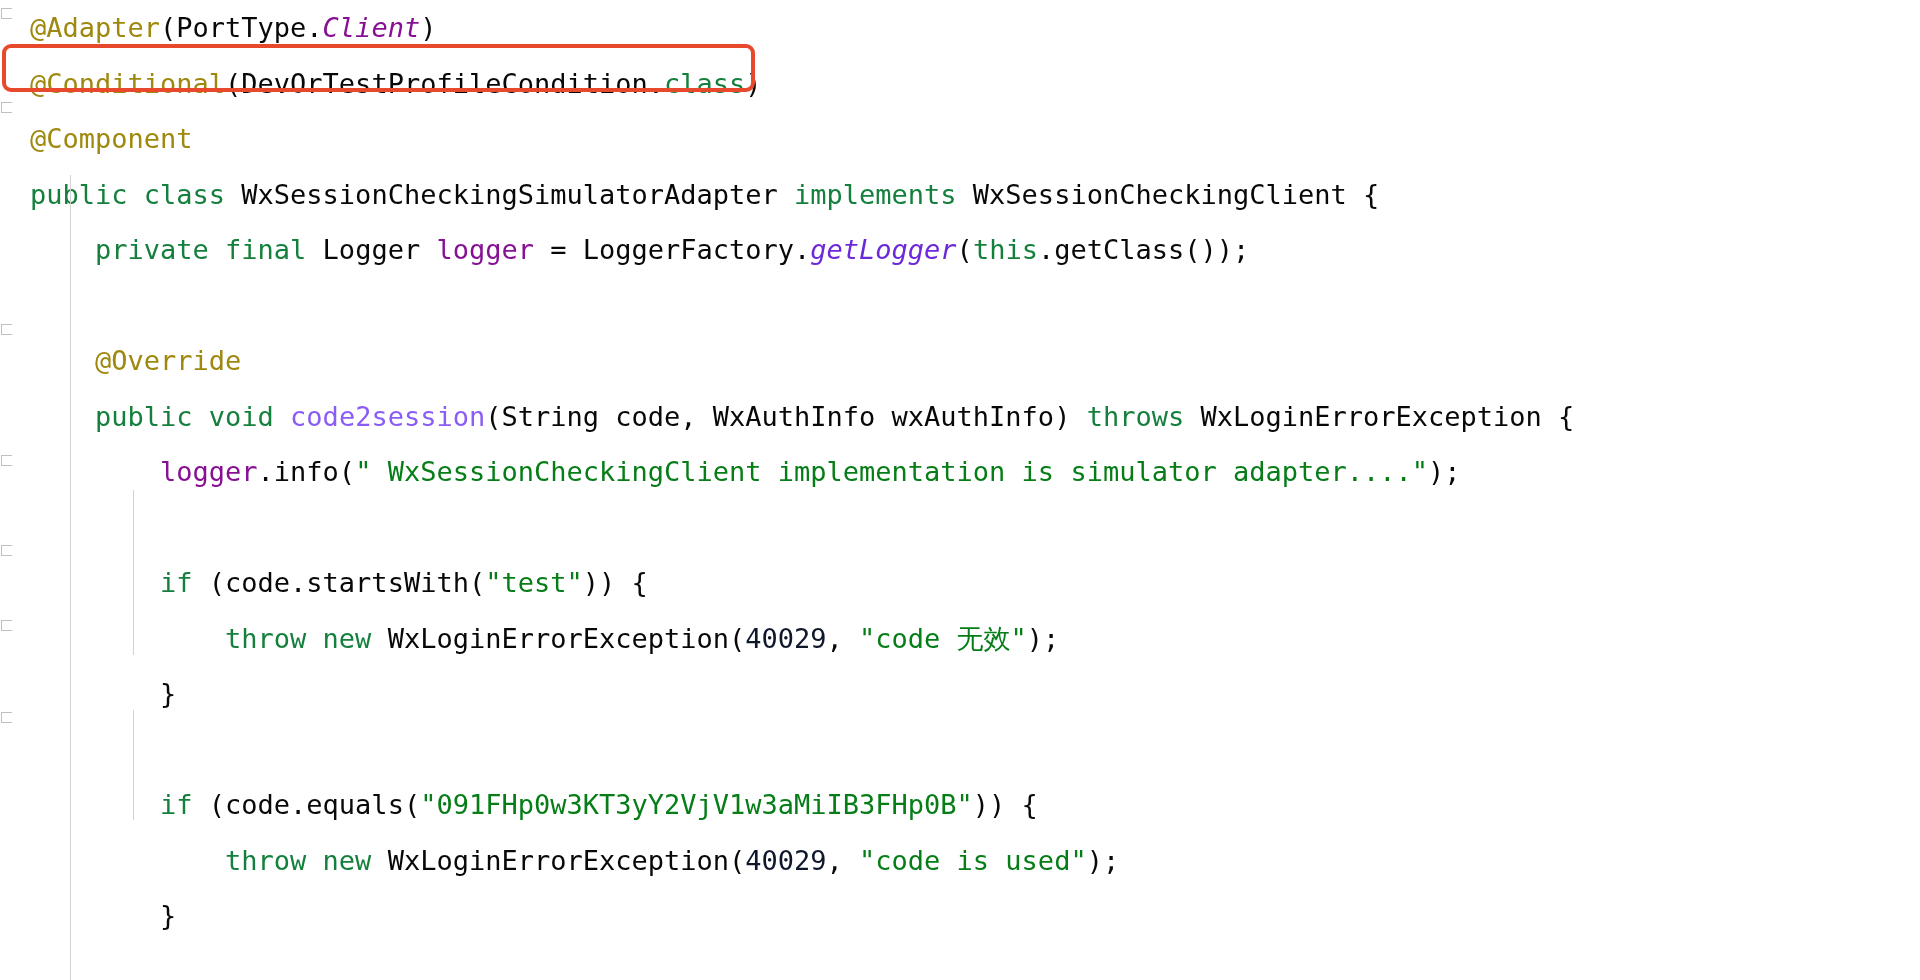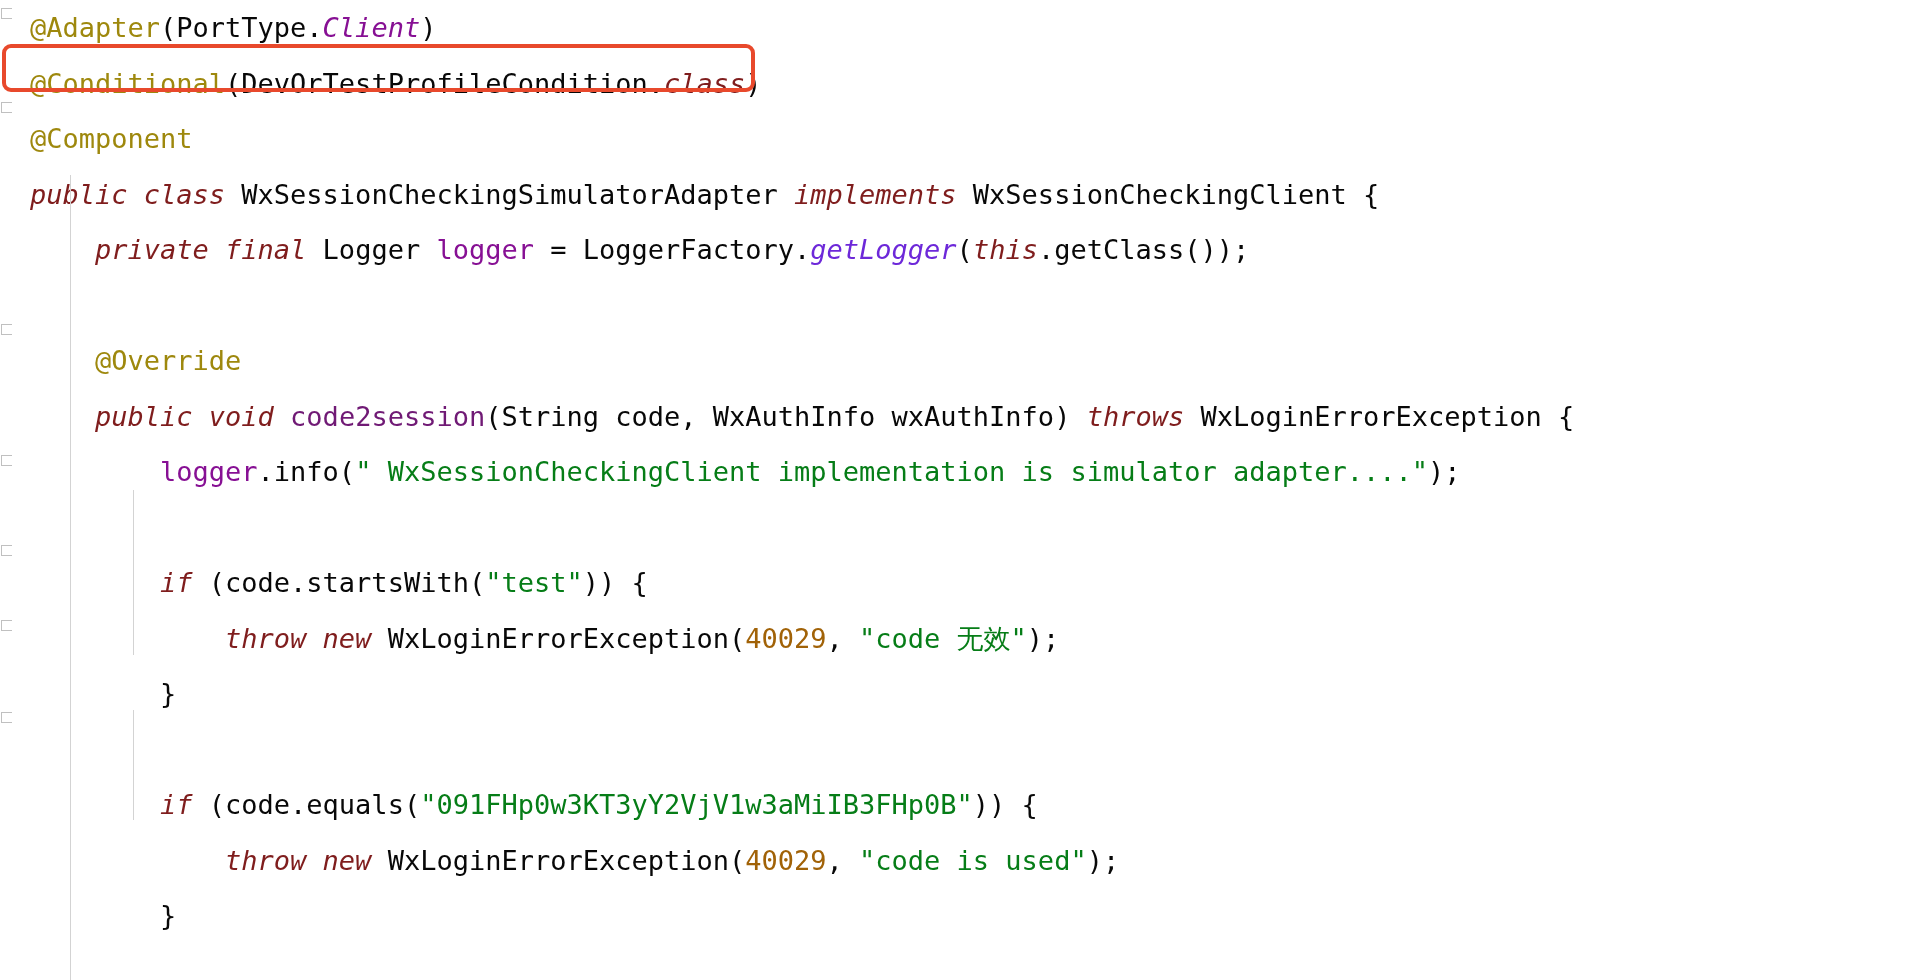"class" .tok-kw { color: #7f1d1d -> #15803d; font-style: italic -> none }
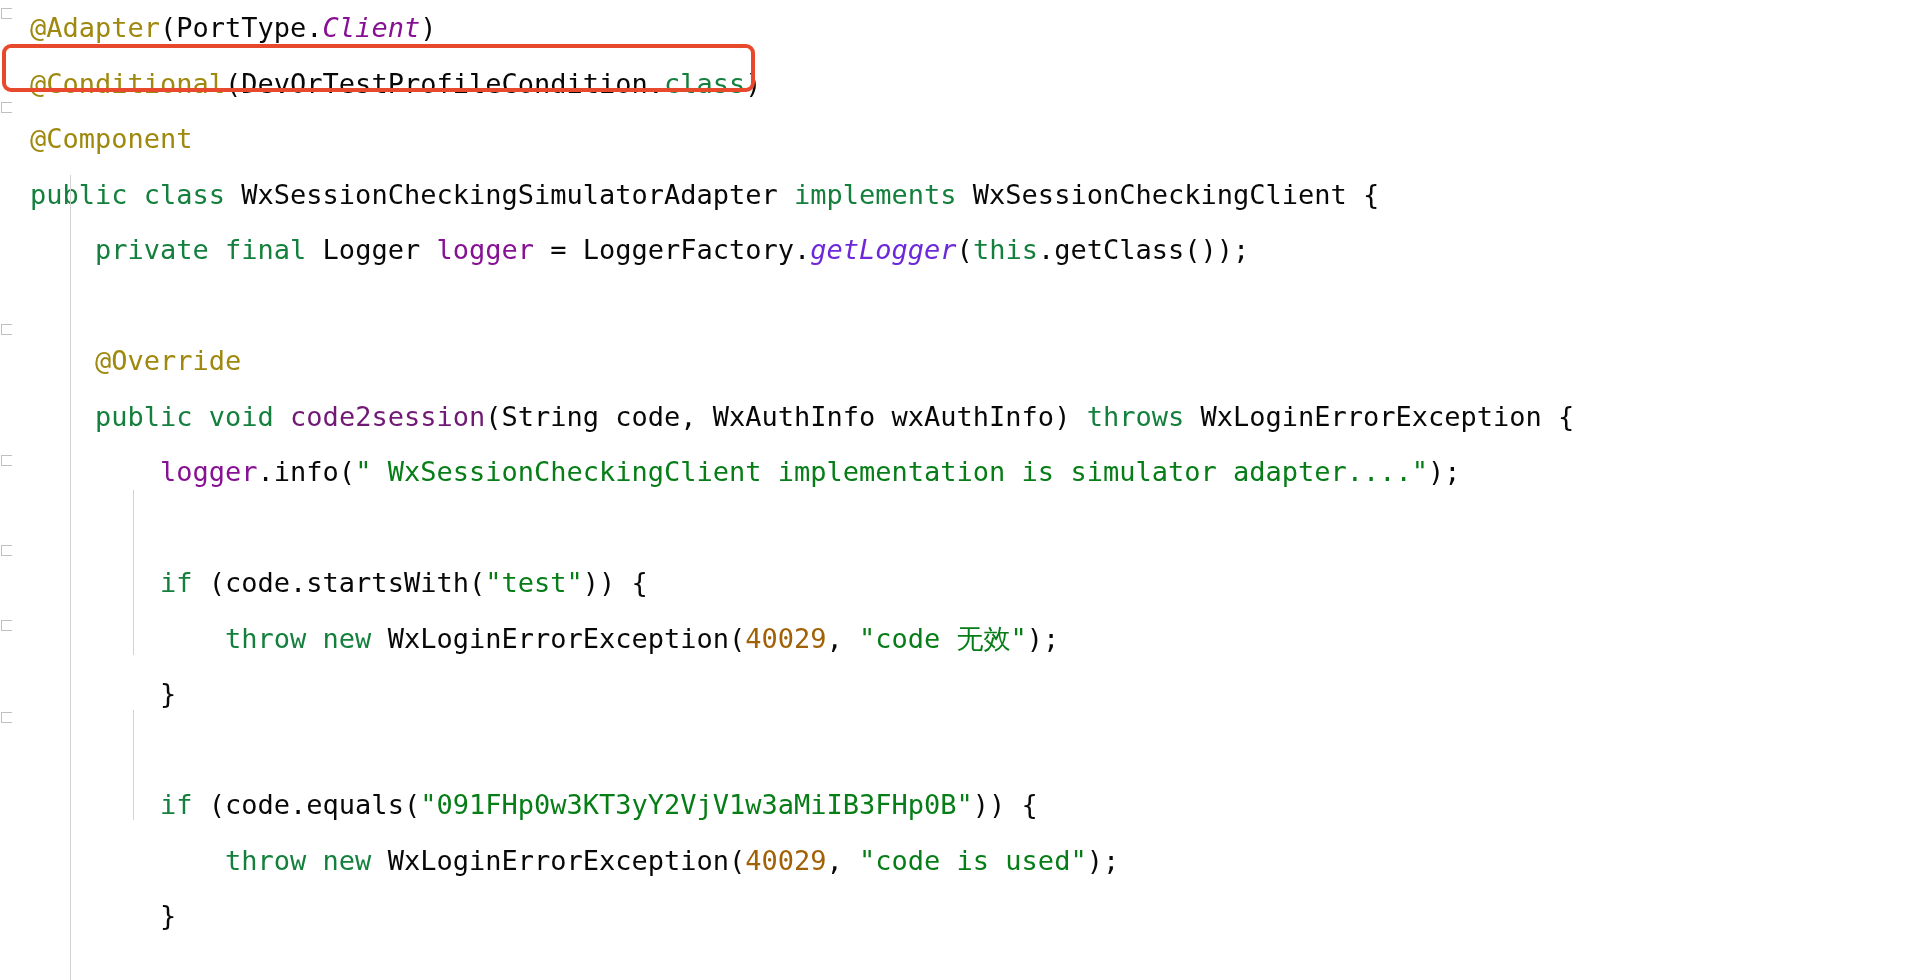"code2session" .tok-method { color: #701a75 -> #8b5cf6 }
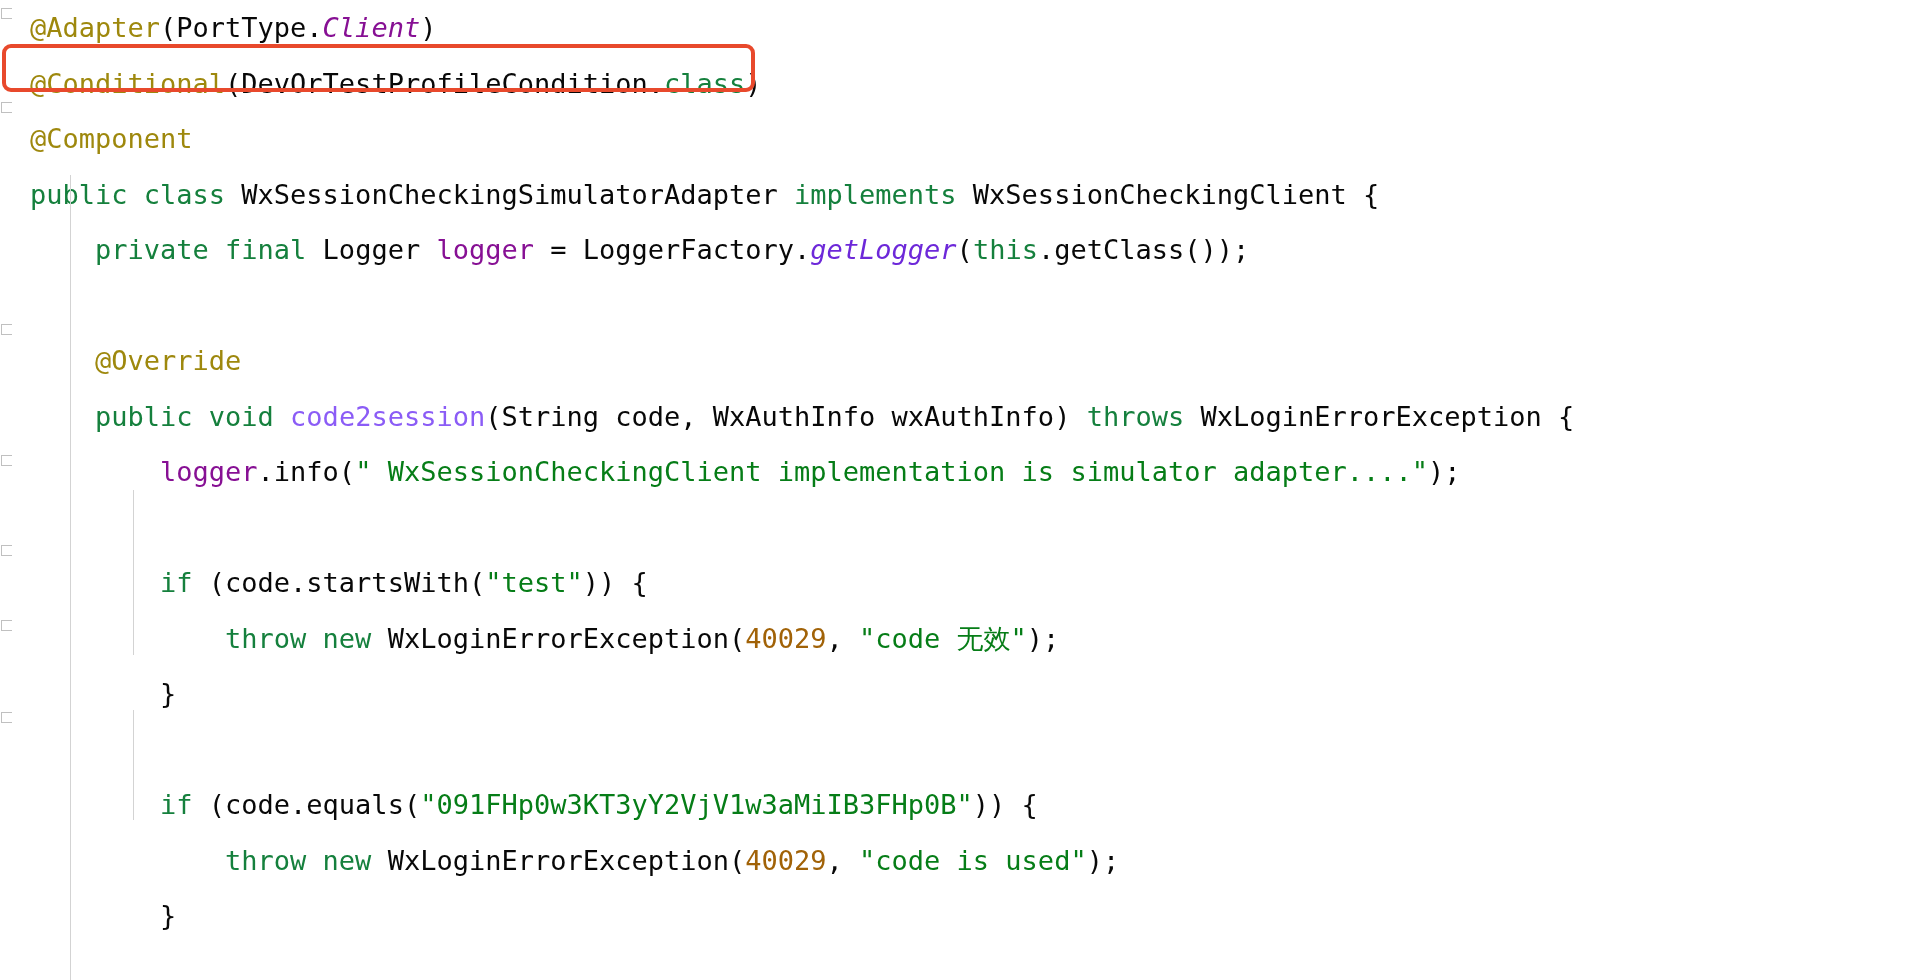"40029" .tok-num { color: #a16207 -> #0f172a }
